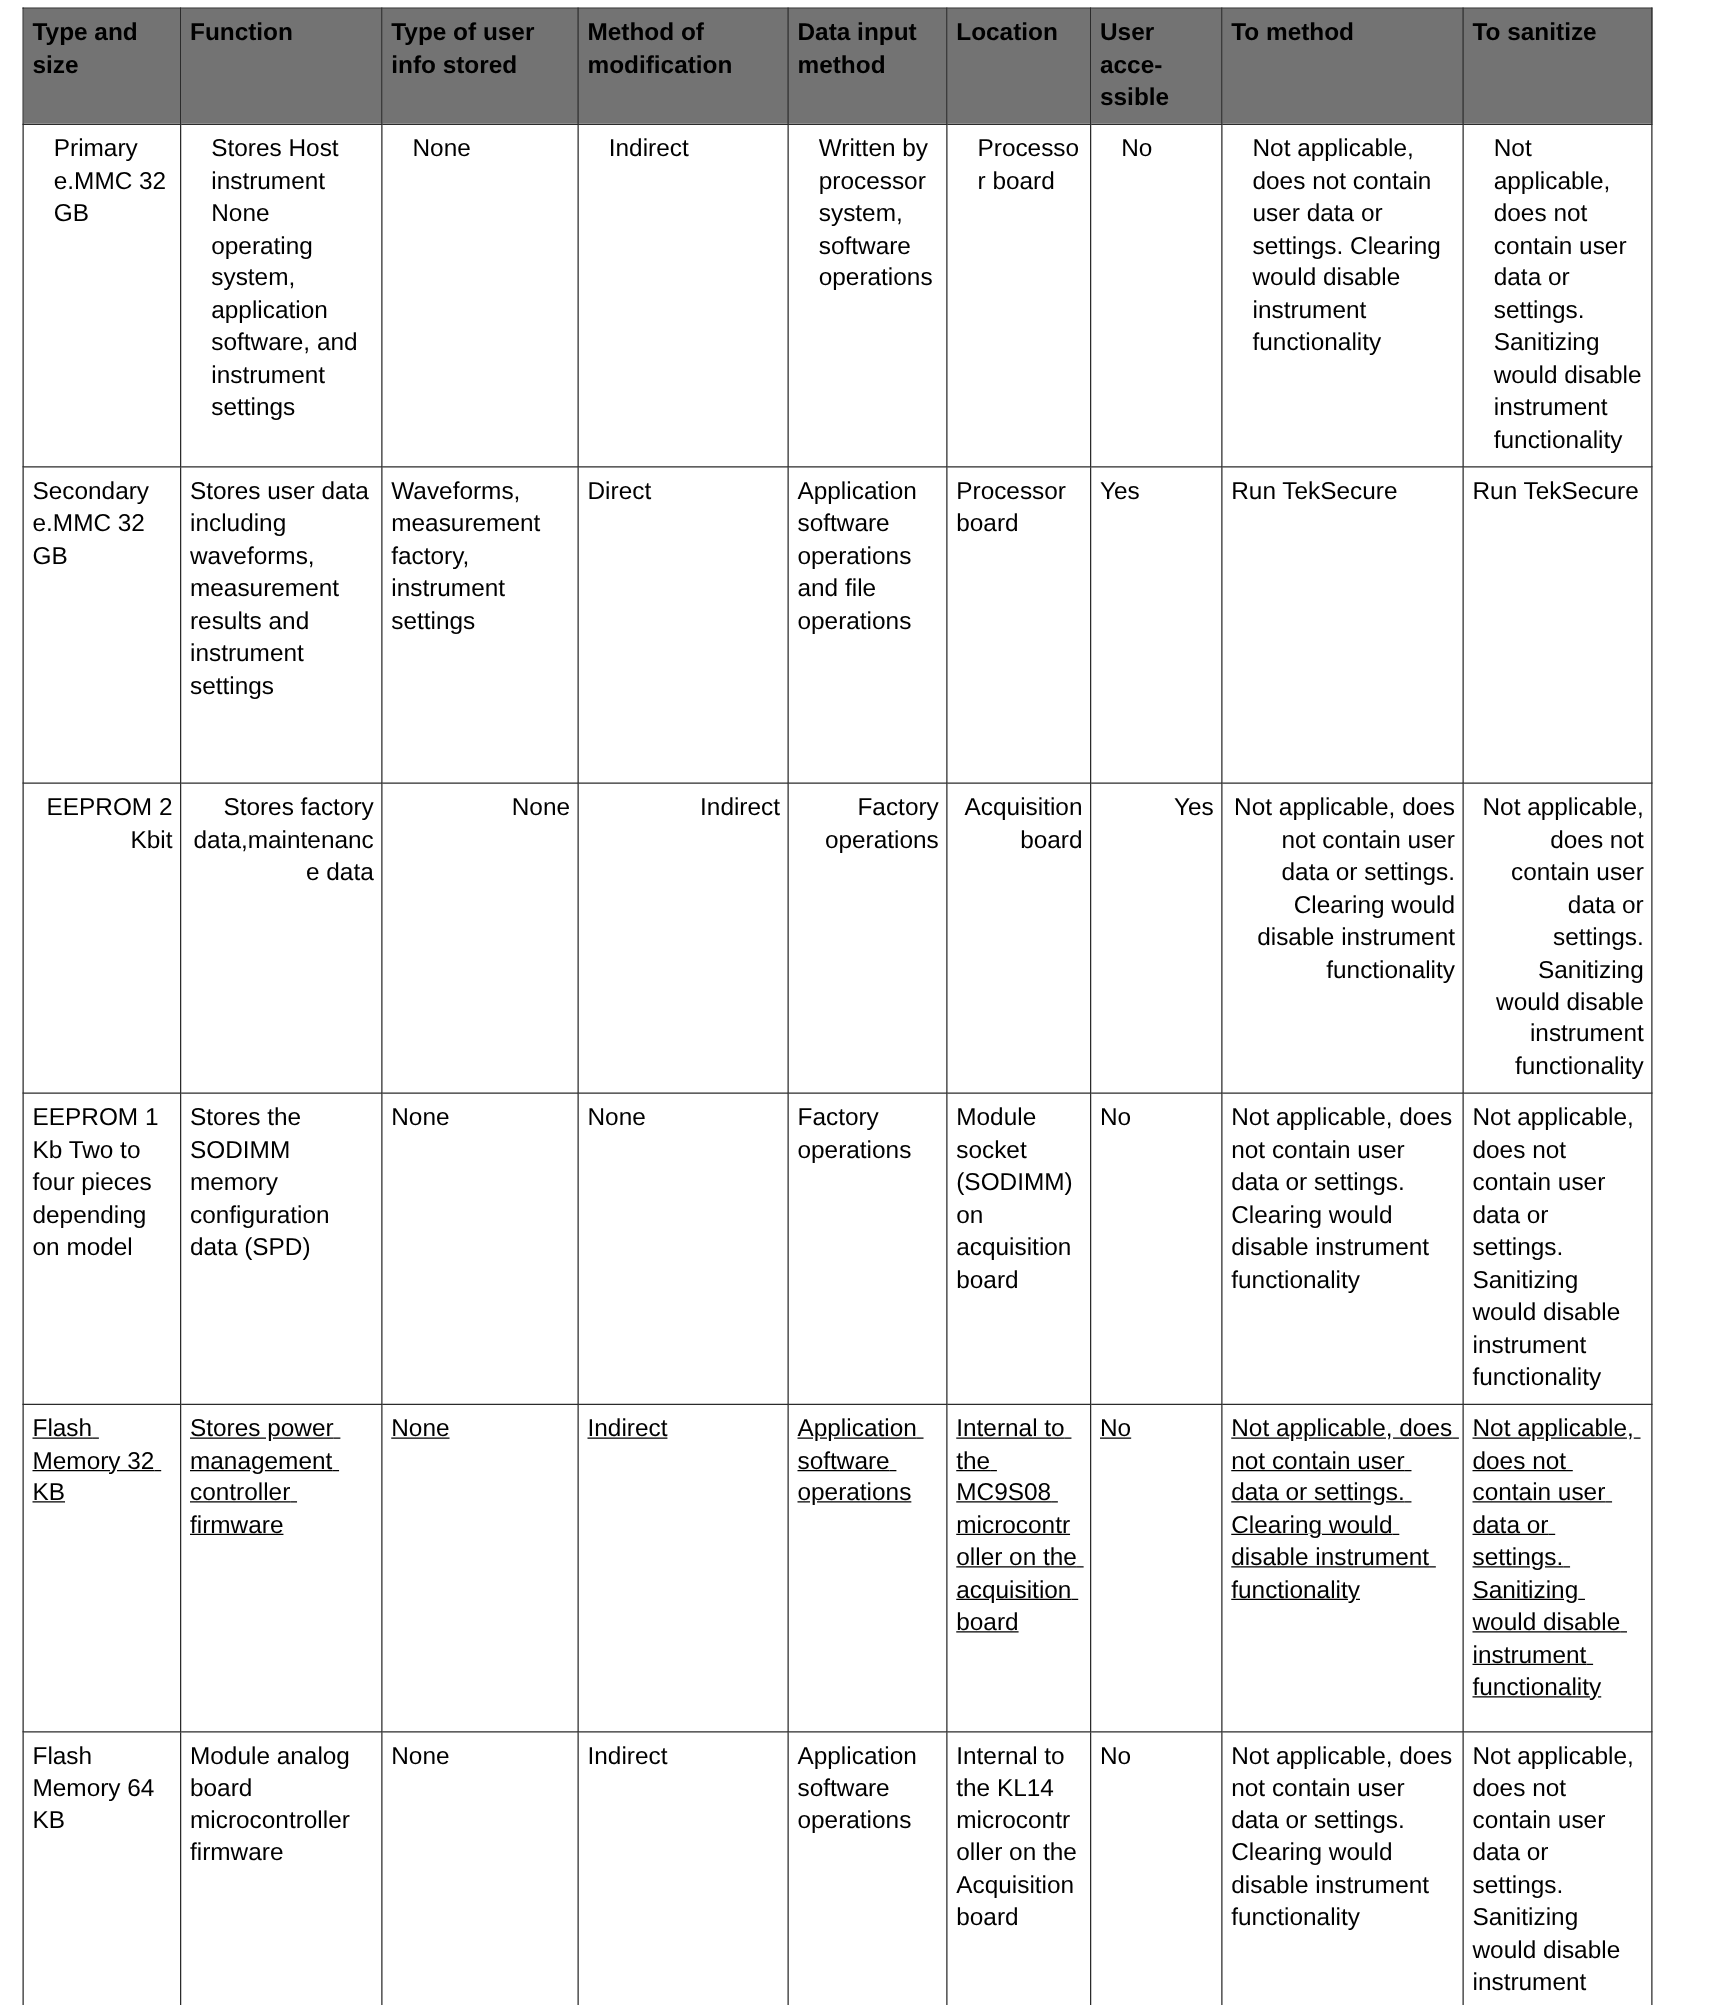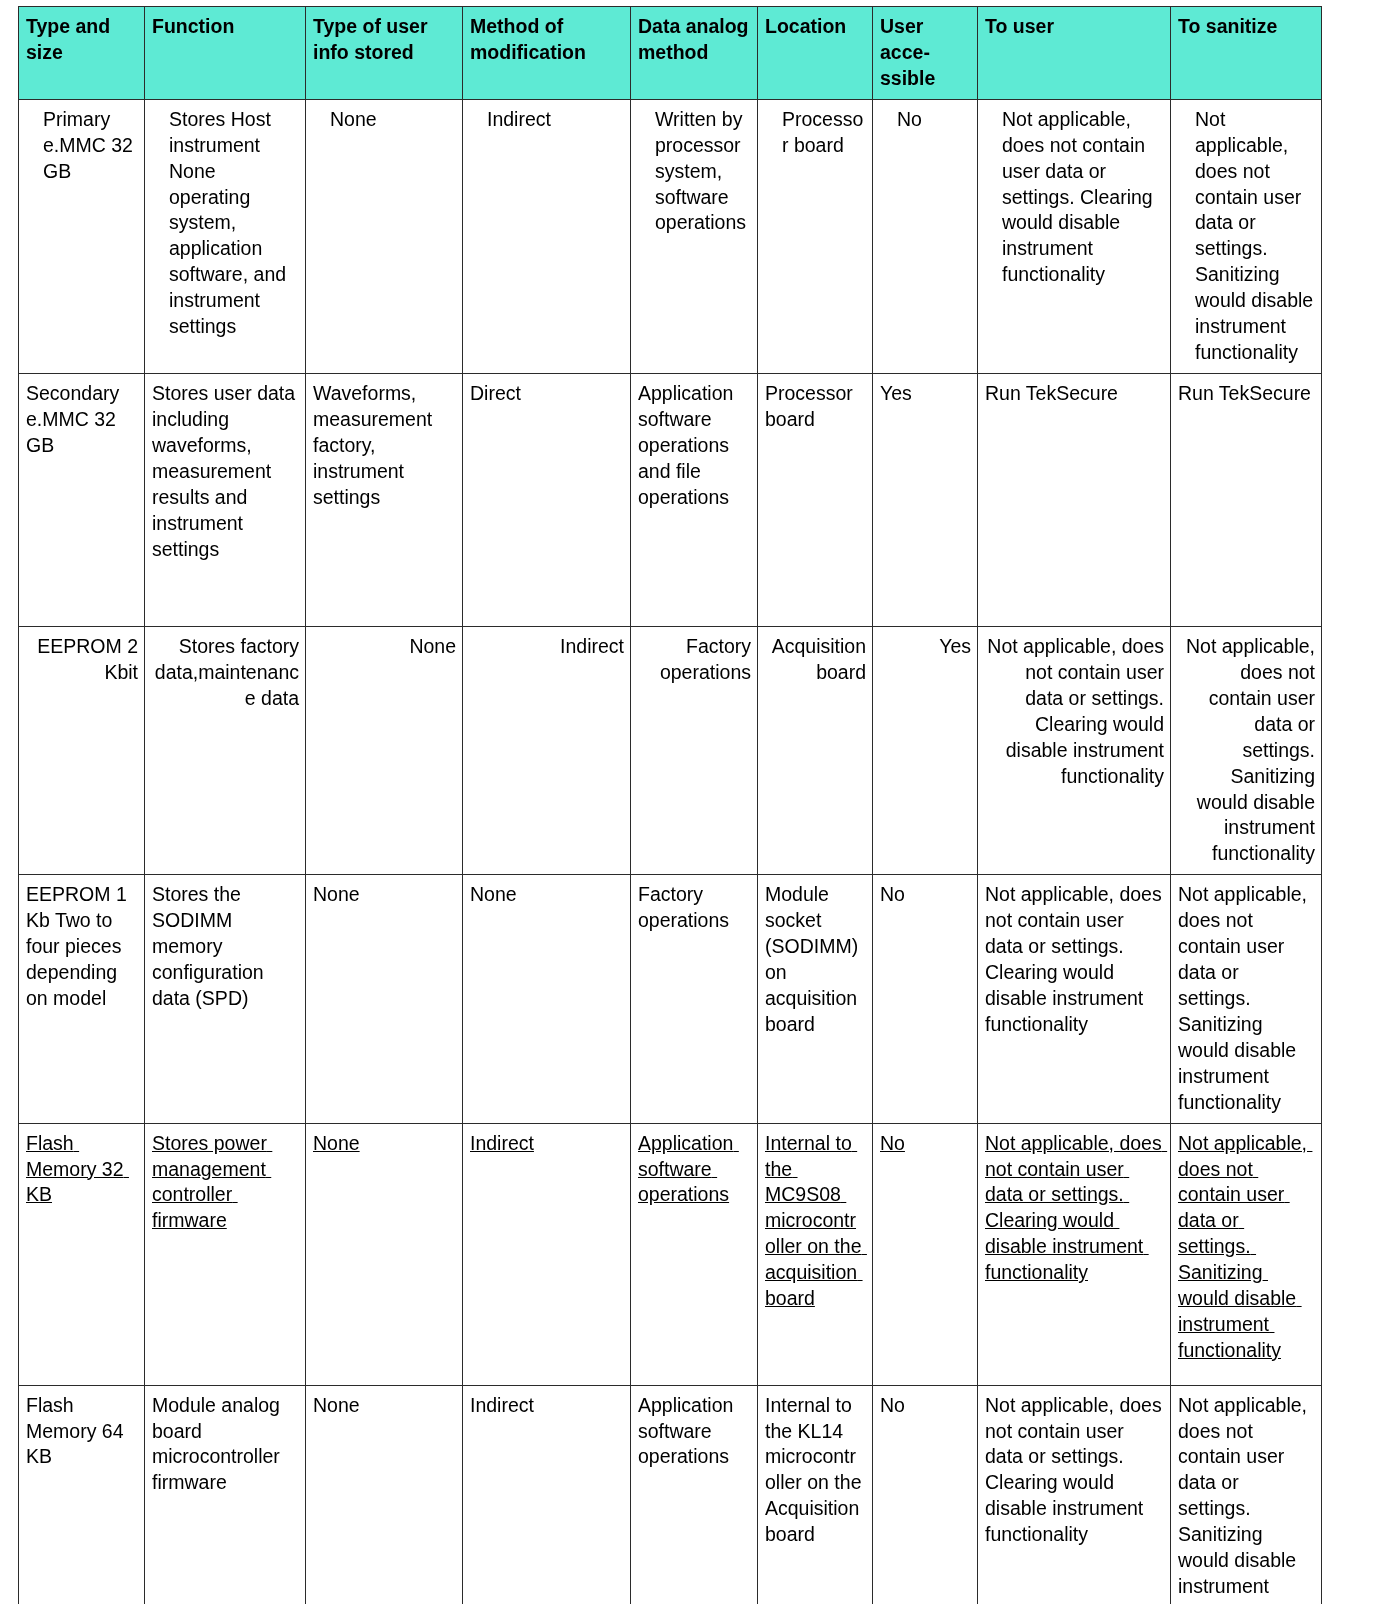"Type and size" table.memory-table thead th { background: #5eead4 -> #737373 }
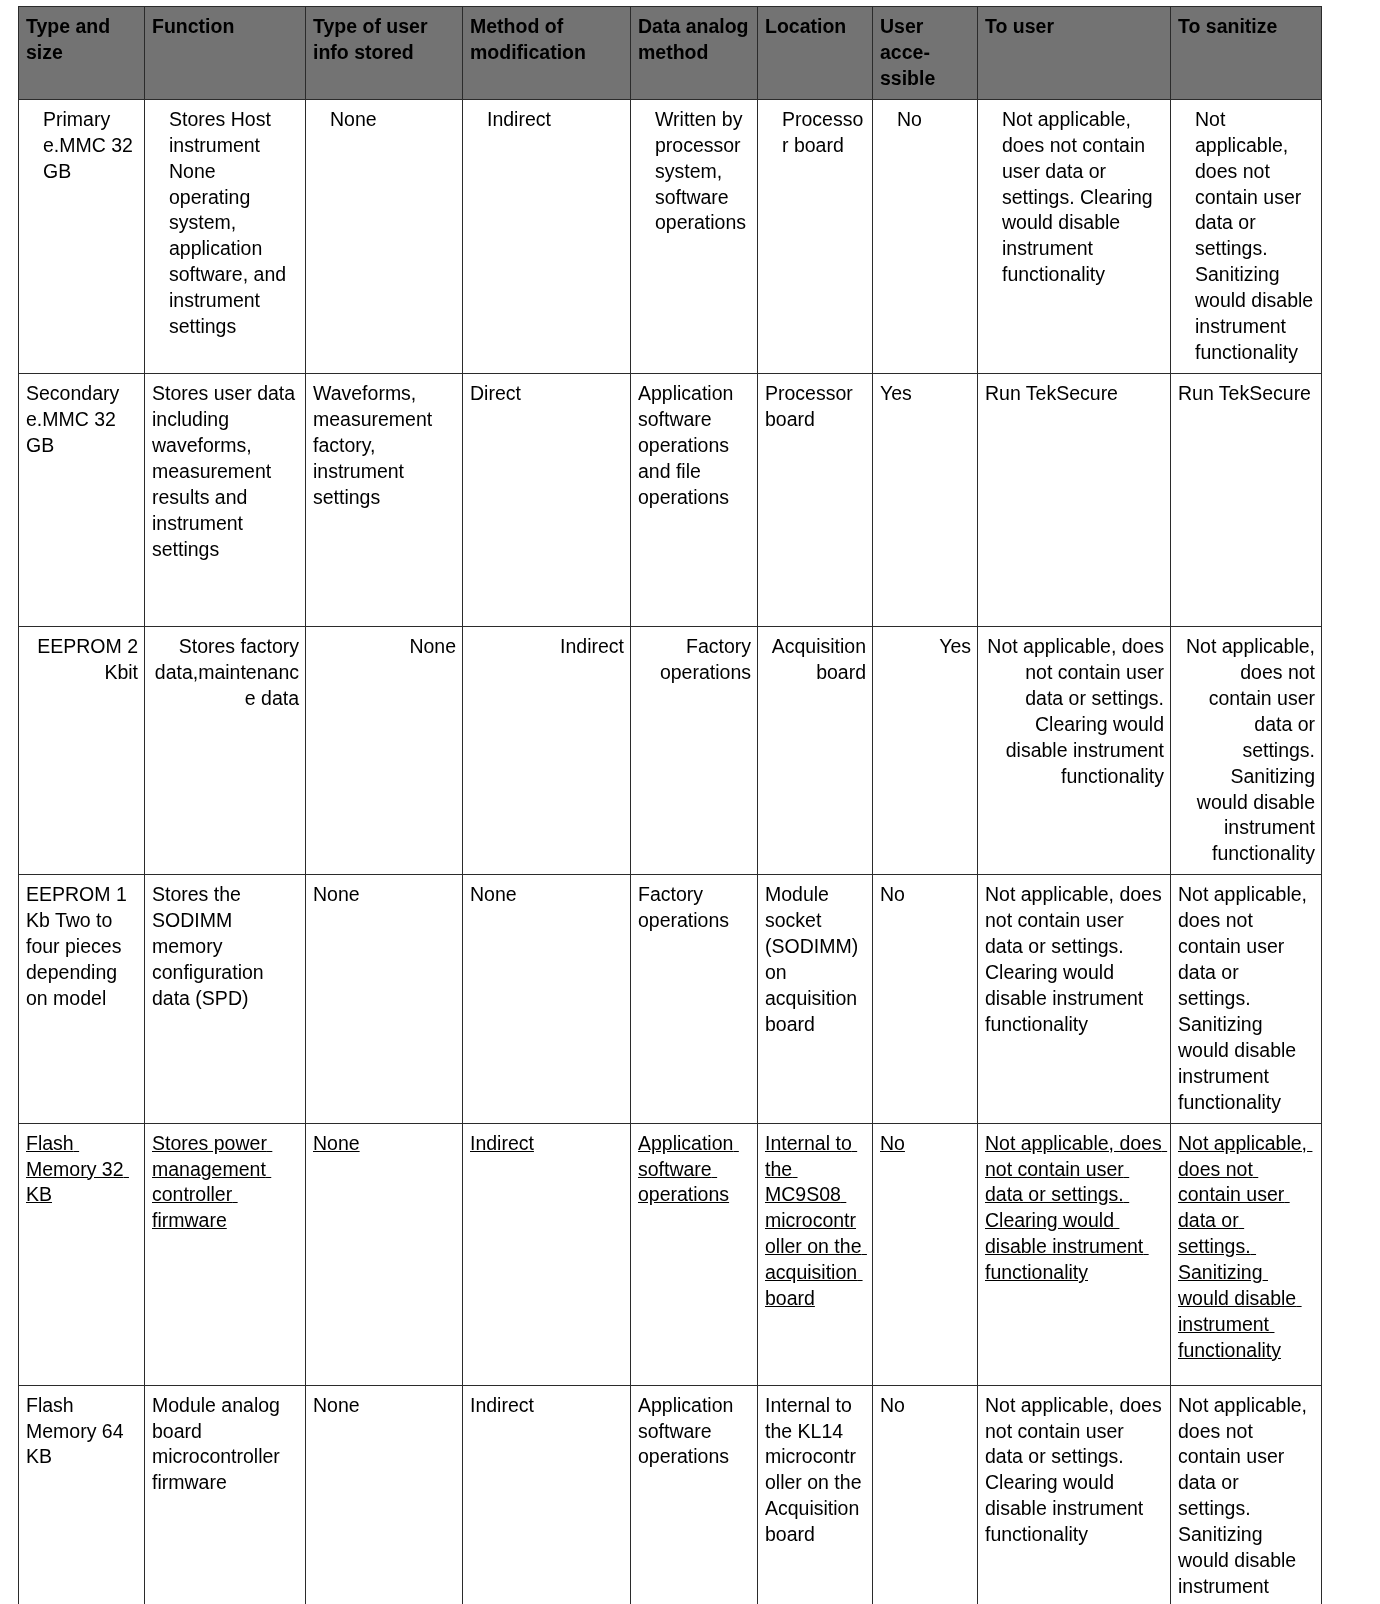"Data analog method" span.cell-text { text: analog -> input }
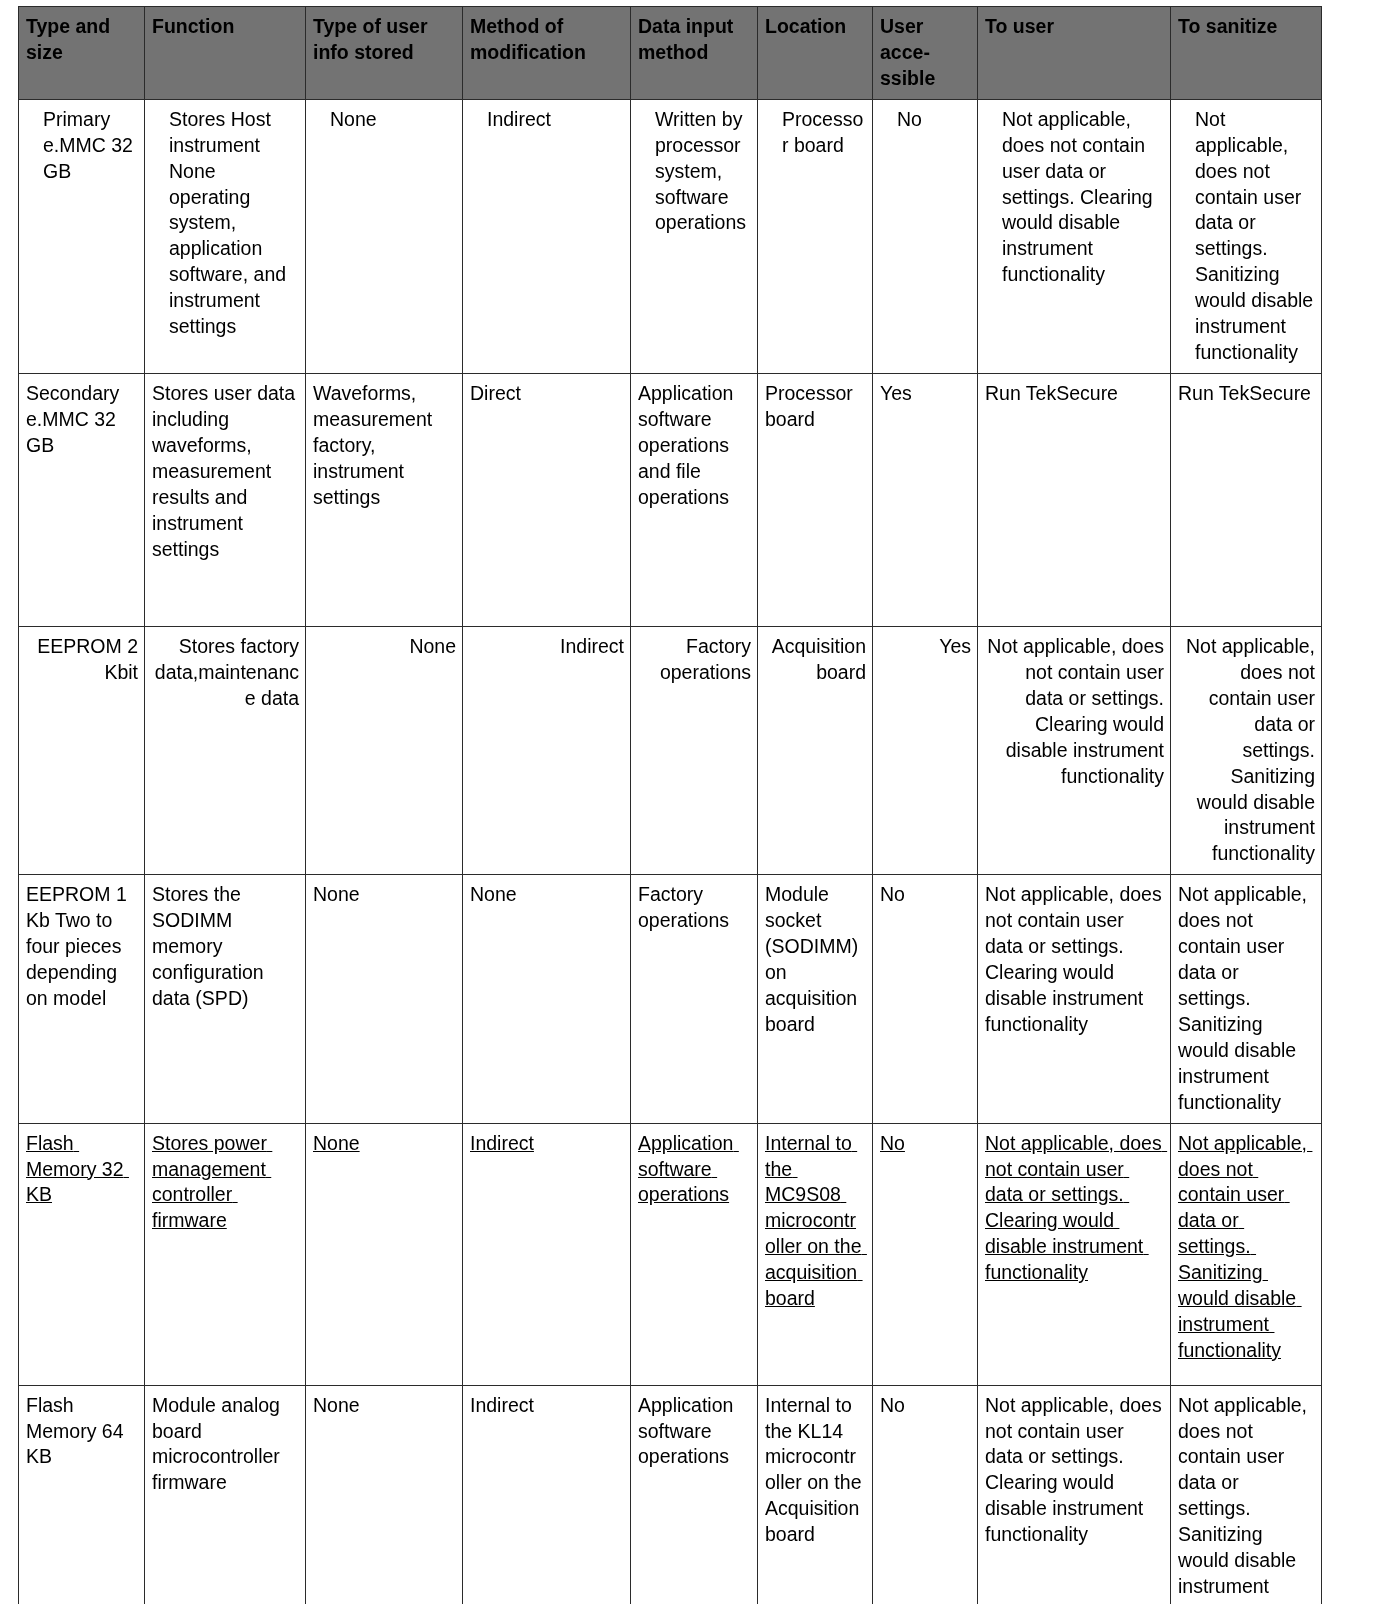"To user" span.cell-text { text: user -> method }
